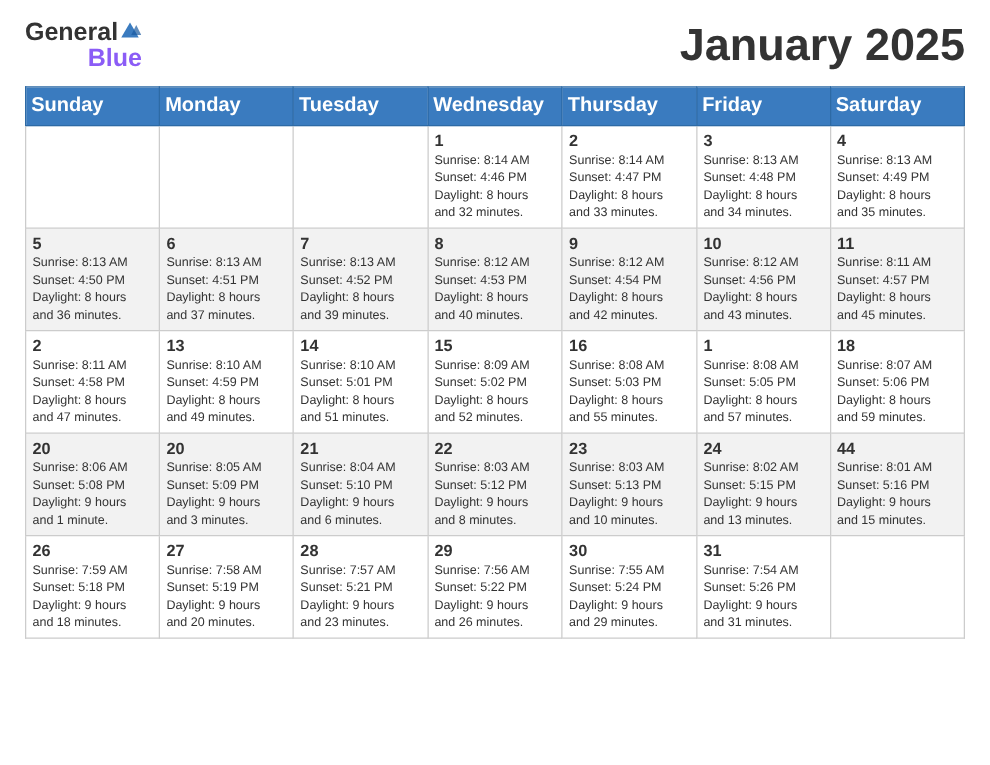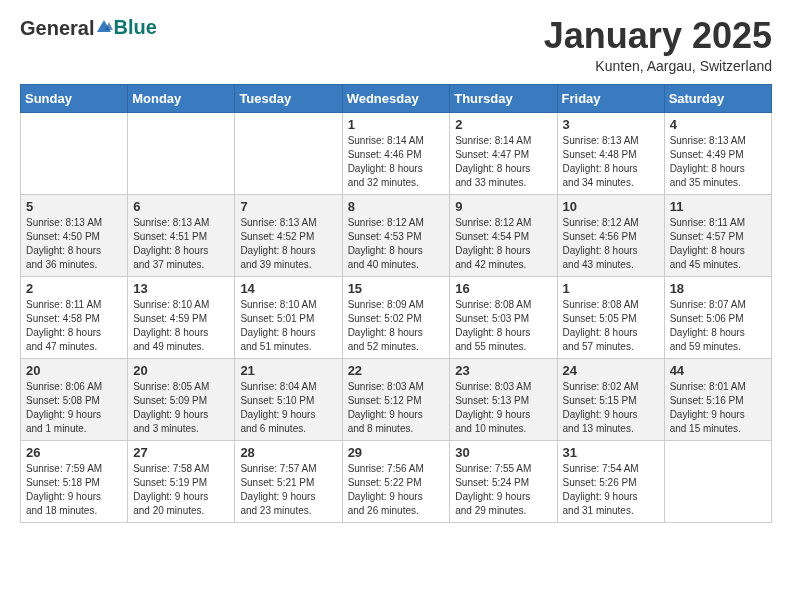"General" .logo { align-items: center -> flex-end; flex-direction: row -> column }
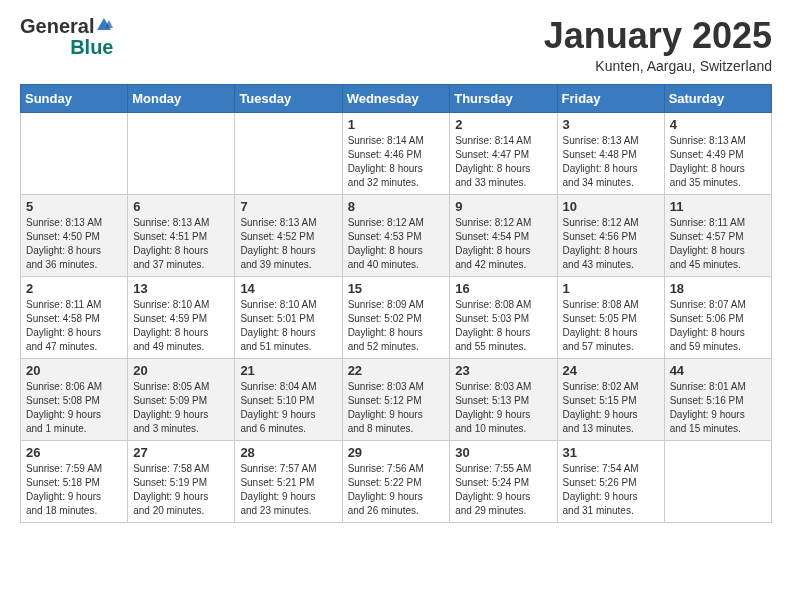"Blue" .logo-blue { color: #0f766e -> #8b5cf6 }
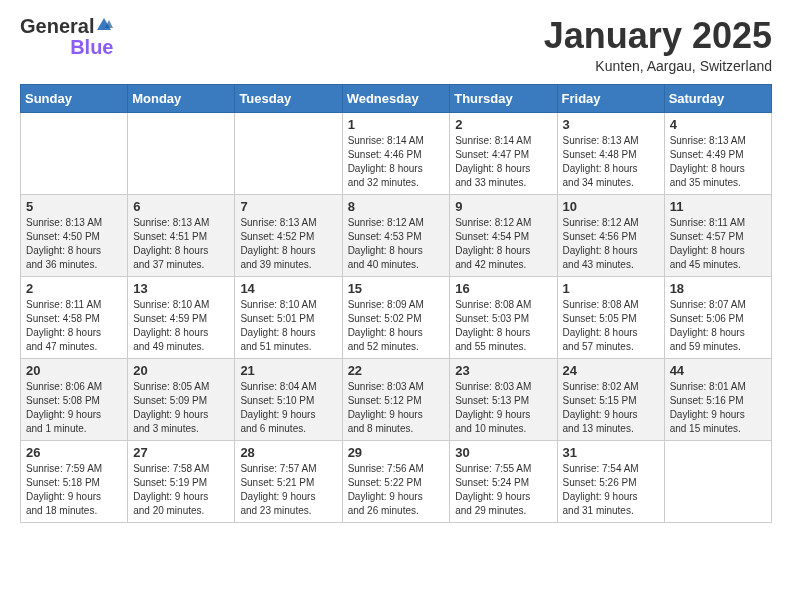"Kunten, Aargau, Switzerland" div.location { html: <div>Kunten, Aargau, Switzerland</div> -> none }
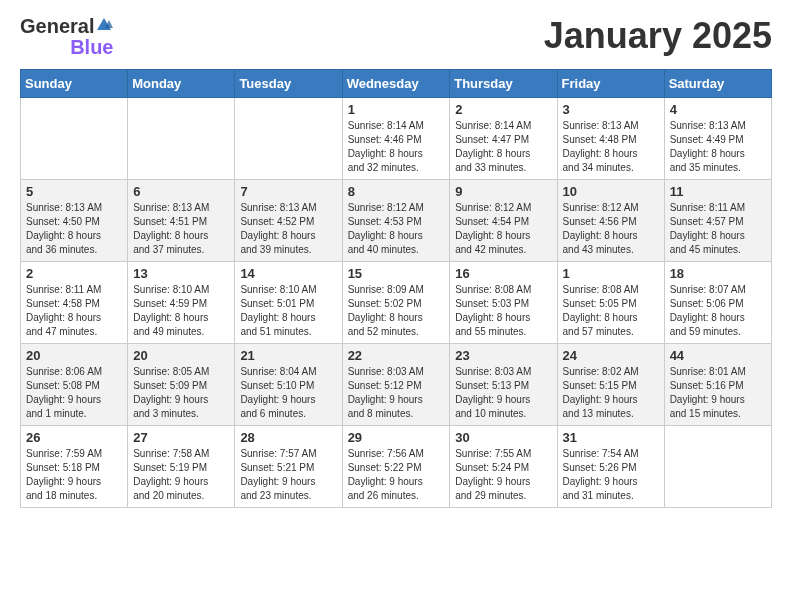"Sunday" .calendar th { font-size: 13px -> 16px }
